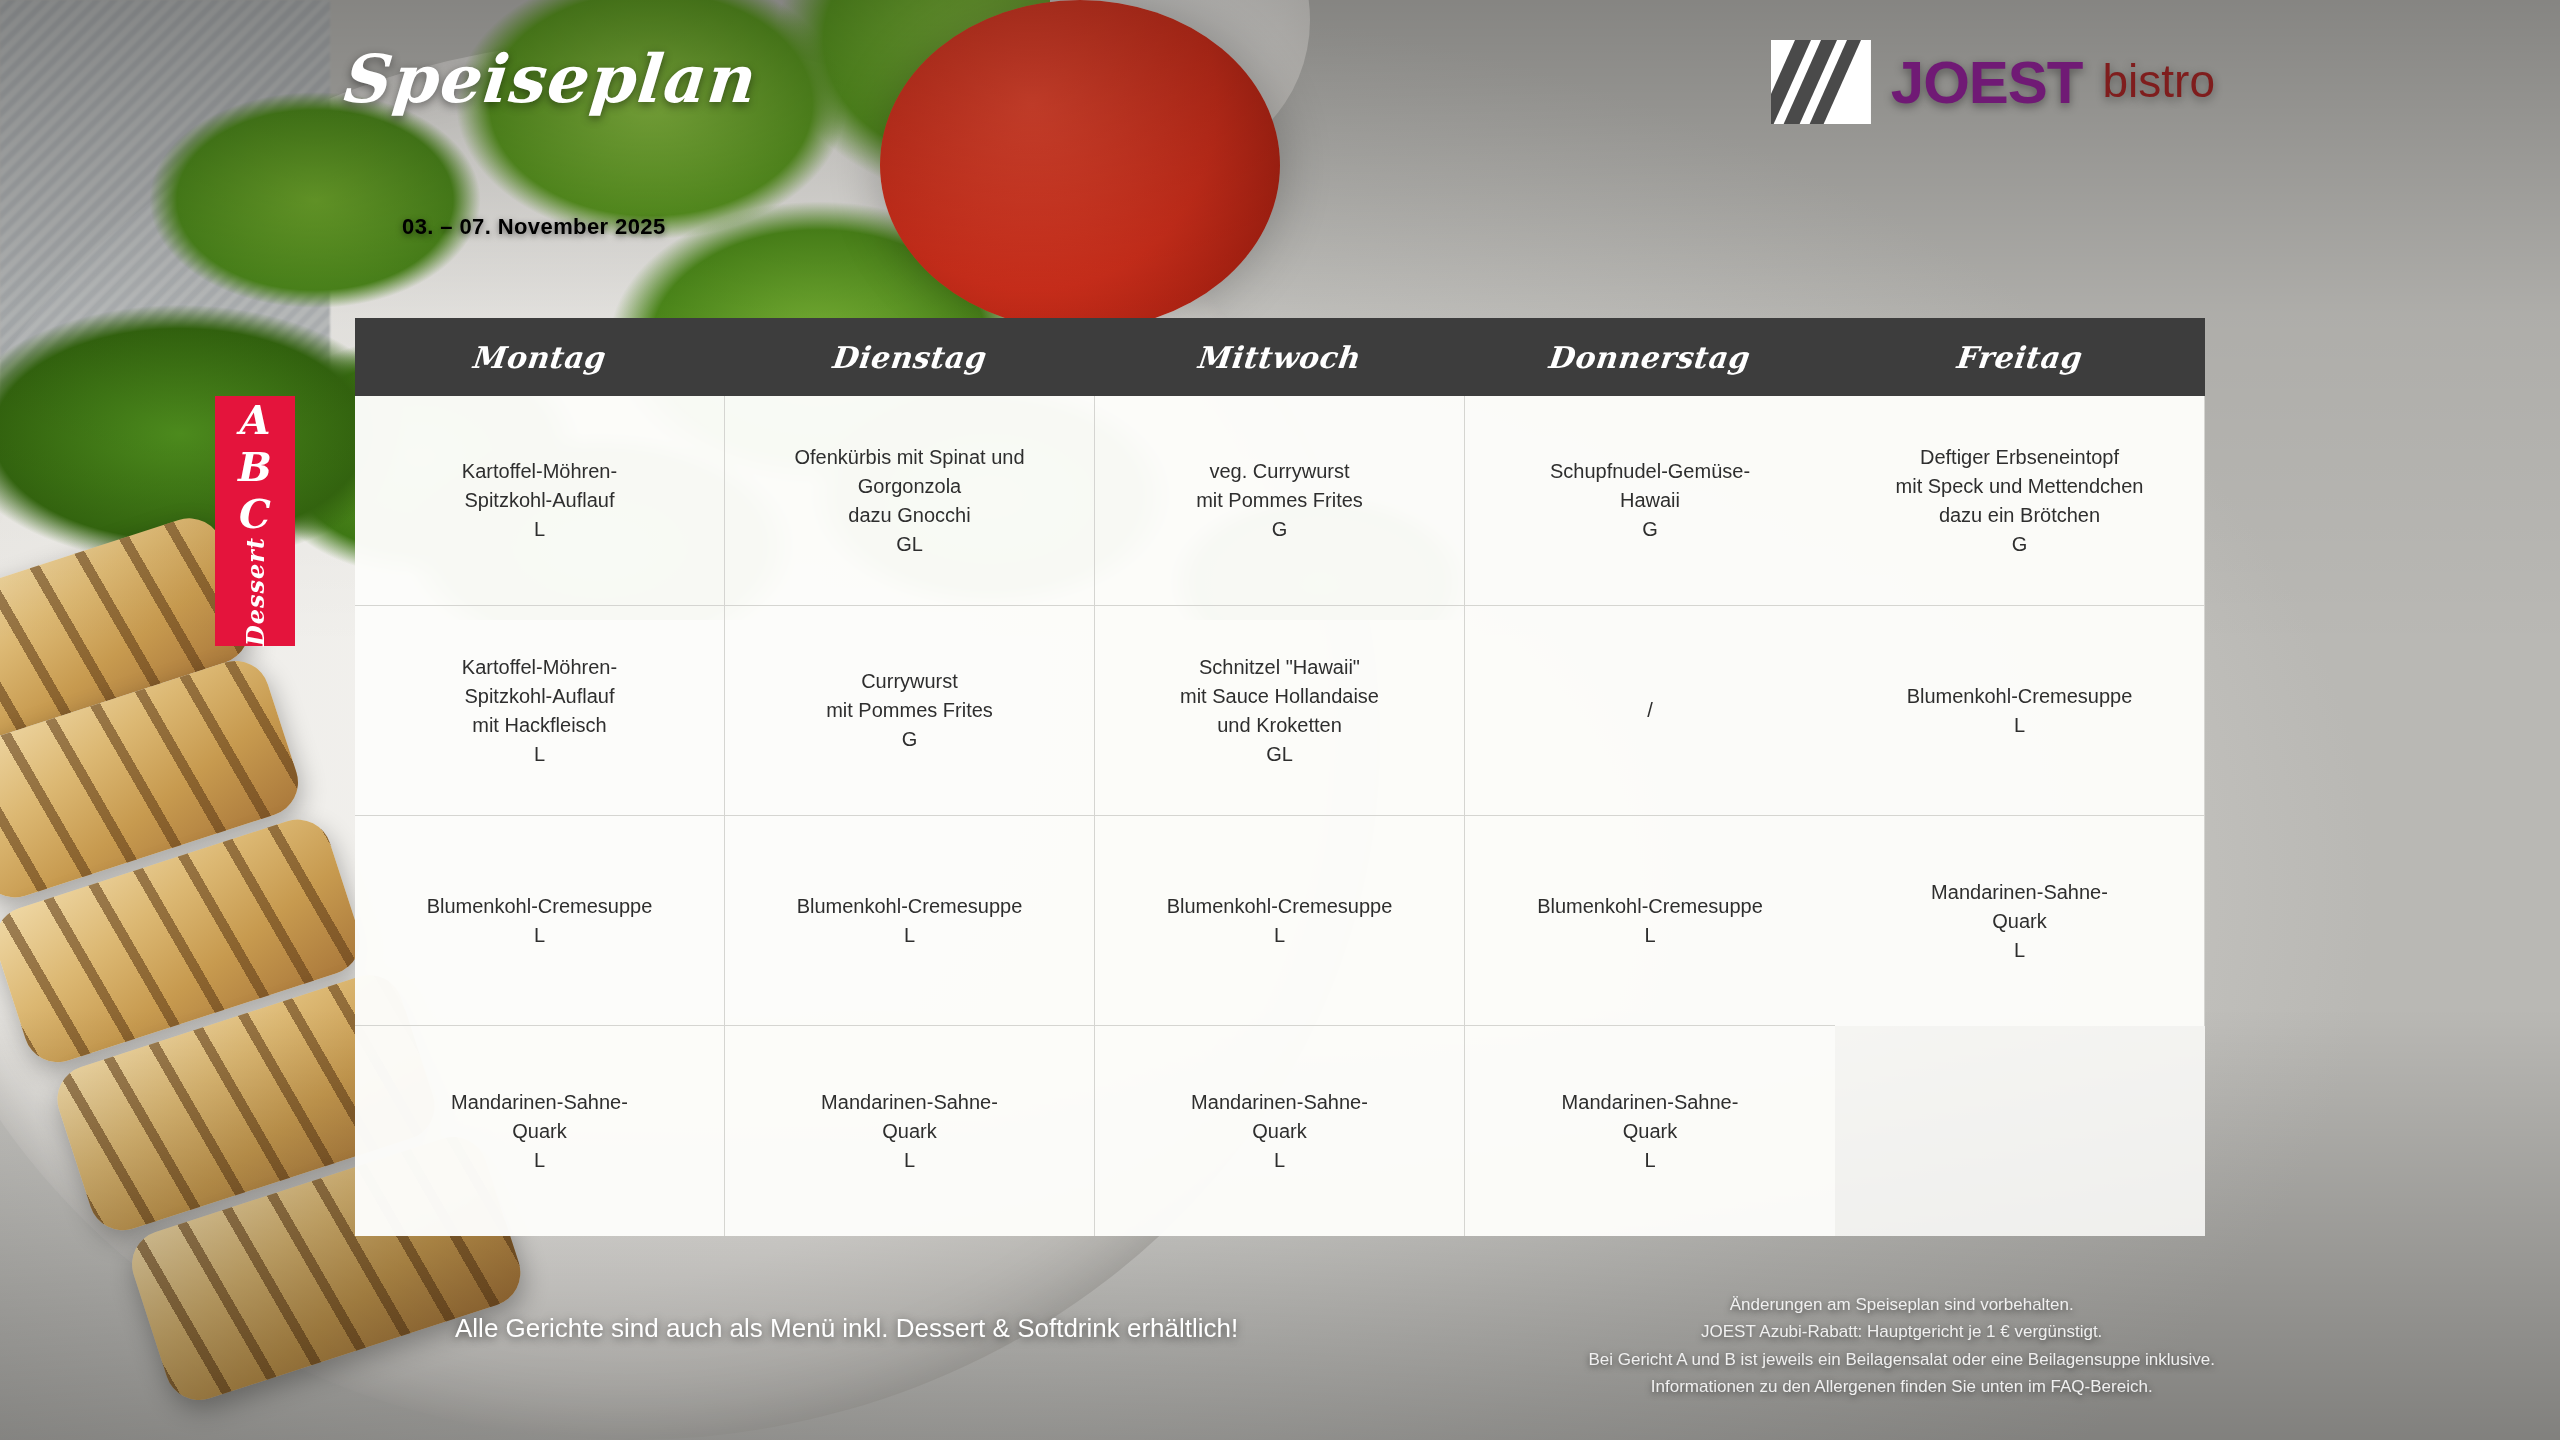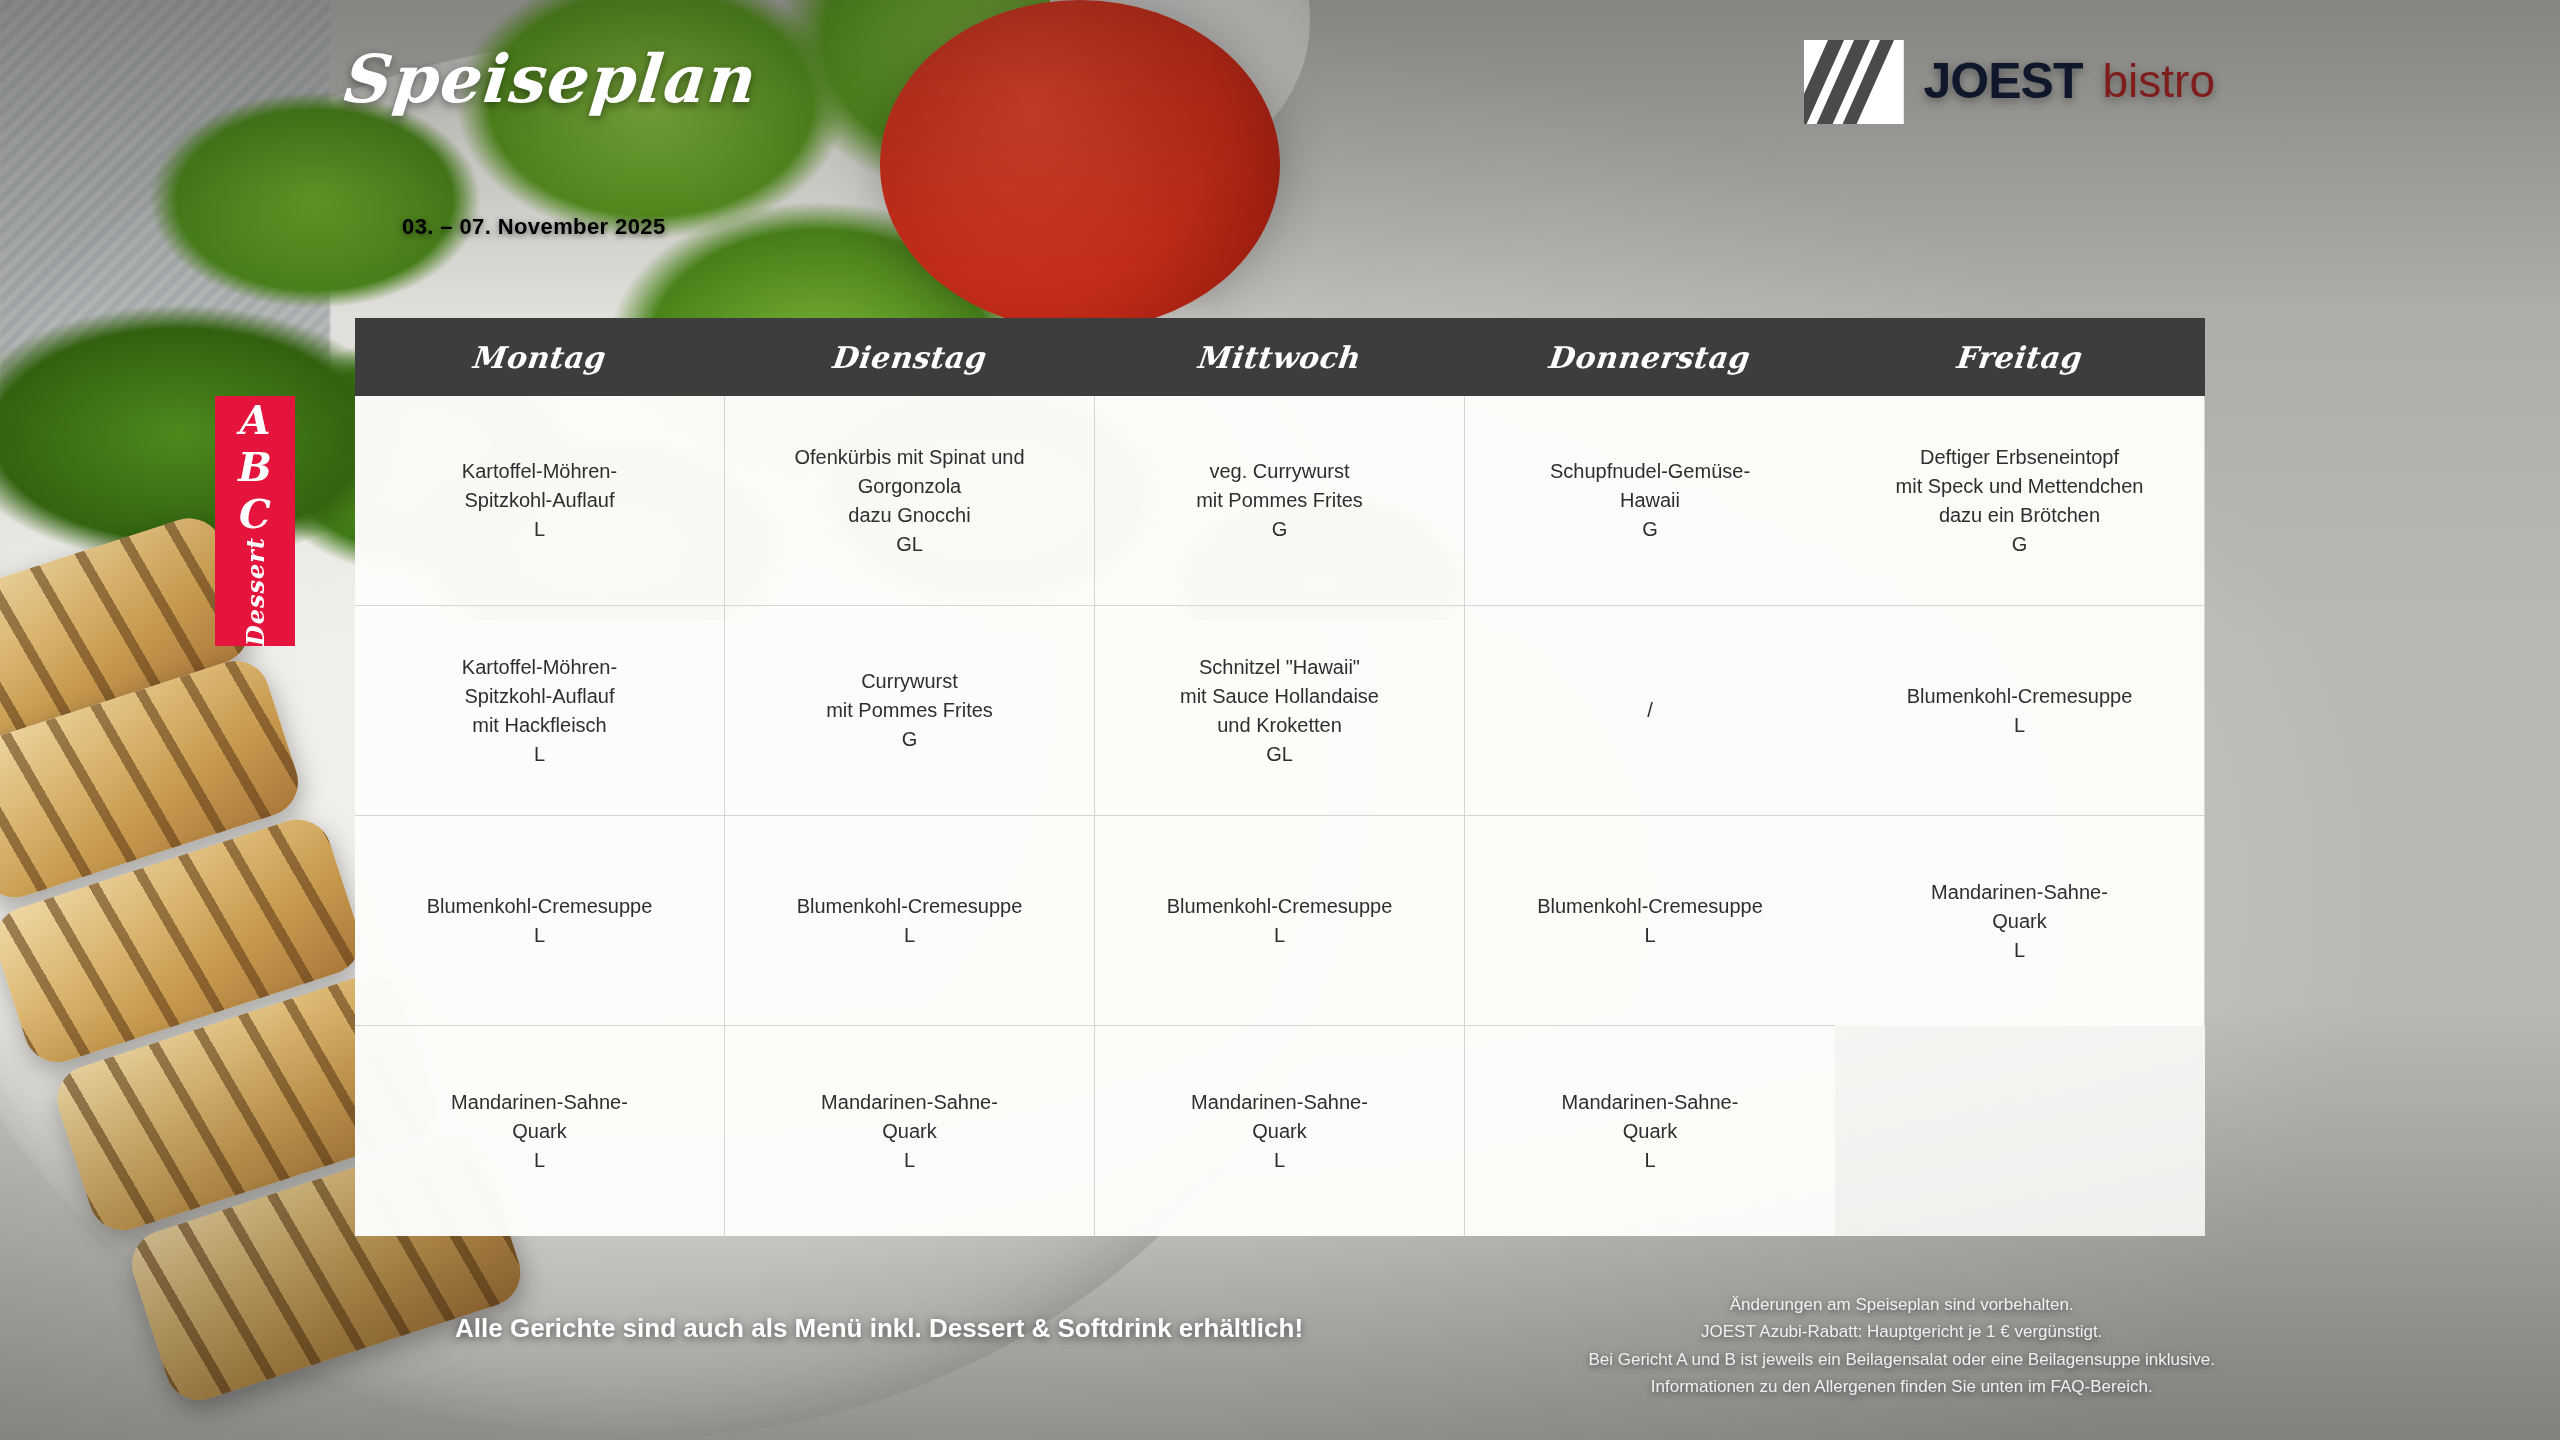"JOEST" .brand-name { color: #0f172a -> #701a75; font-size: 50px -> 60px }
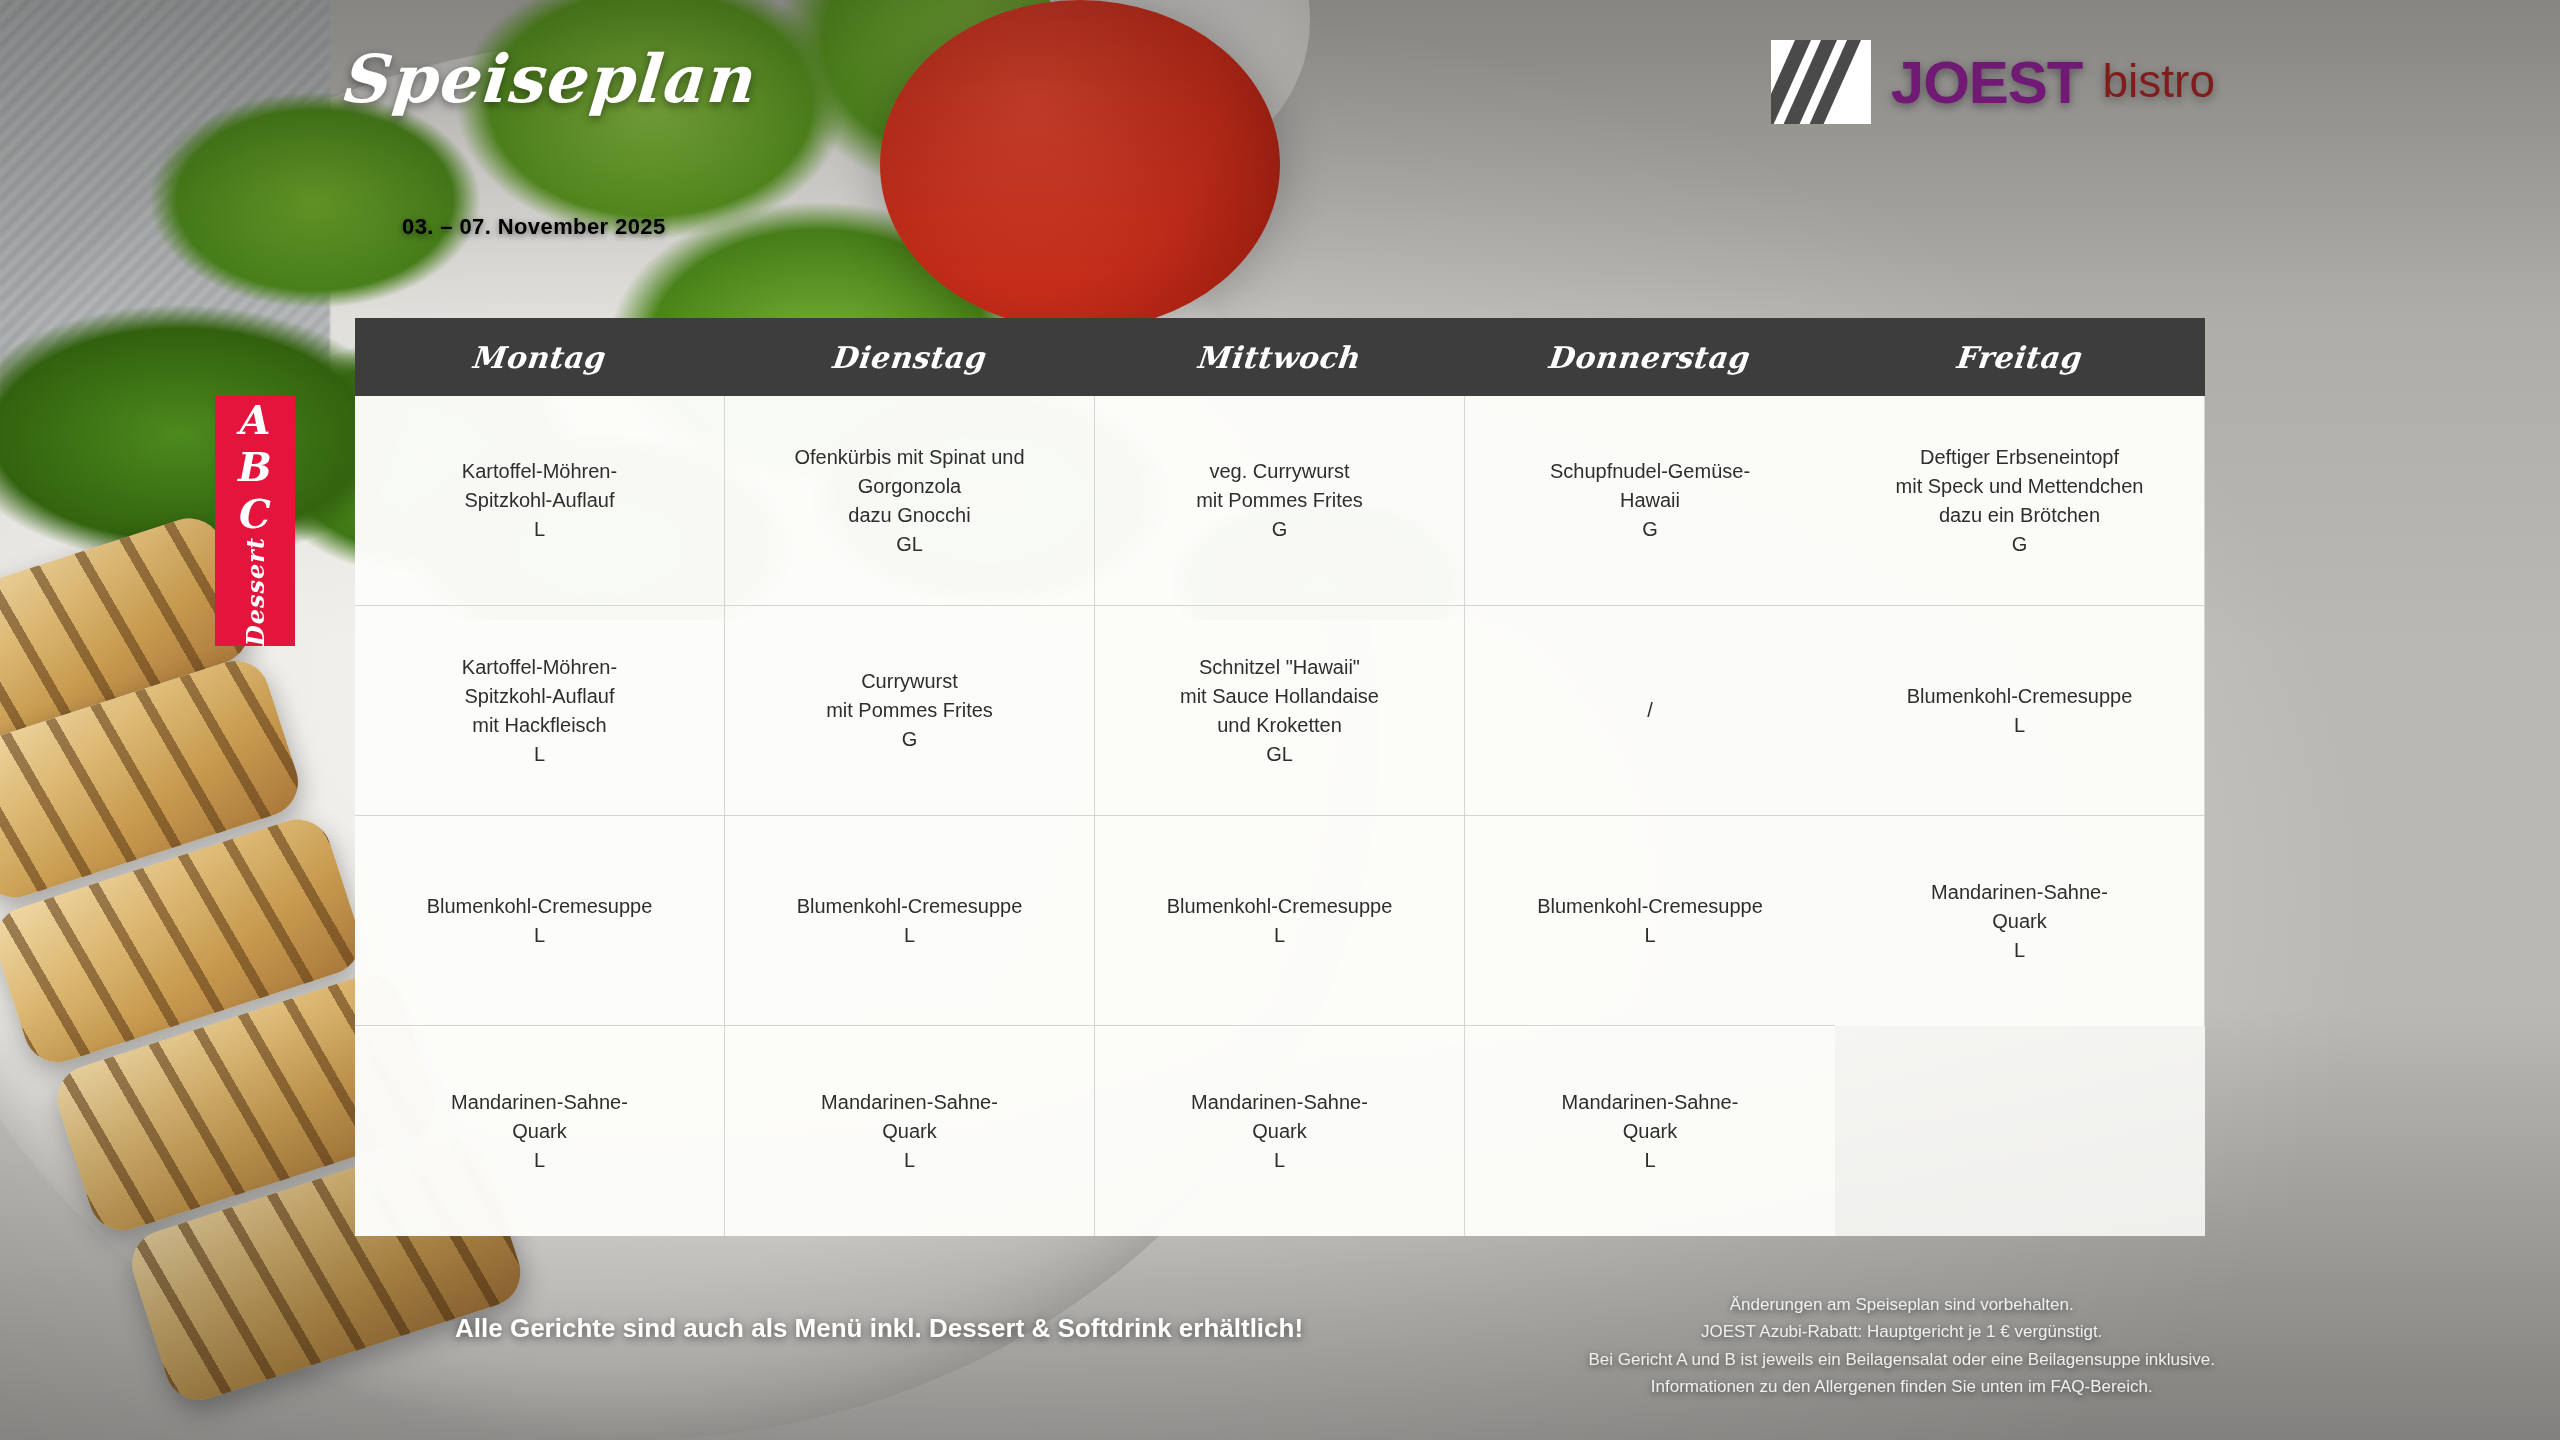"Alle Gerichte sind auch als" .footer-note { font-weight: 700 -> 400 }
